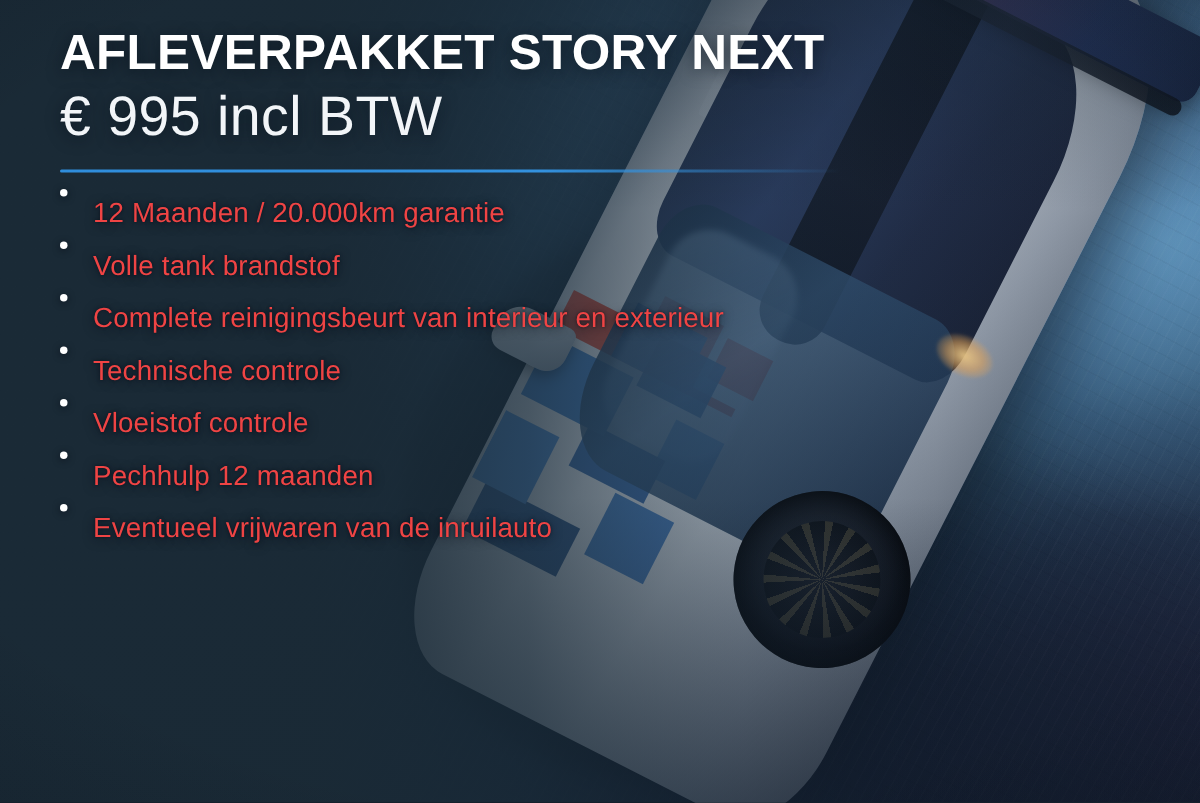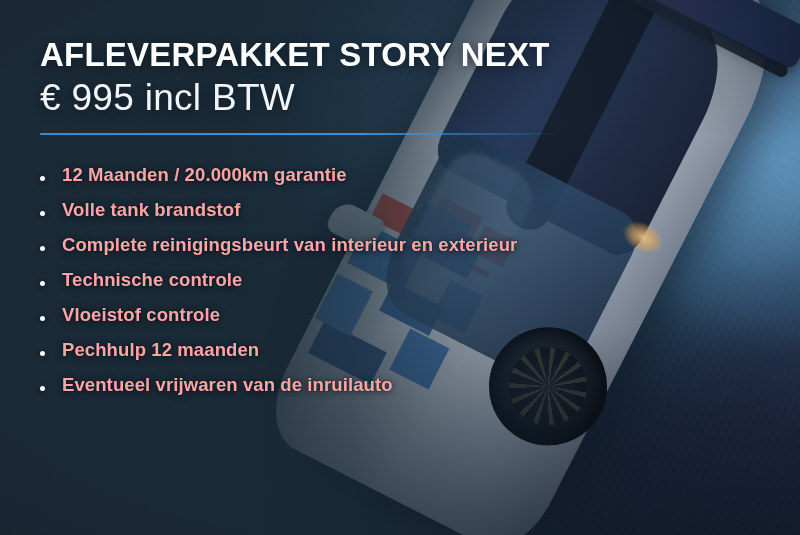"AFLEVERPAKKET STORY NEXT" .content { padding: 38px 0 0 40px -> 18px 0 0 40px }
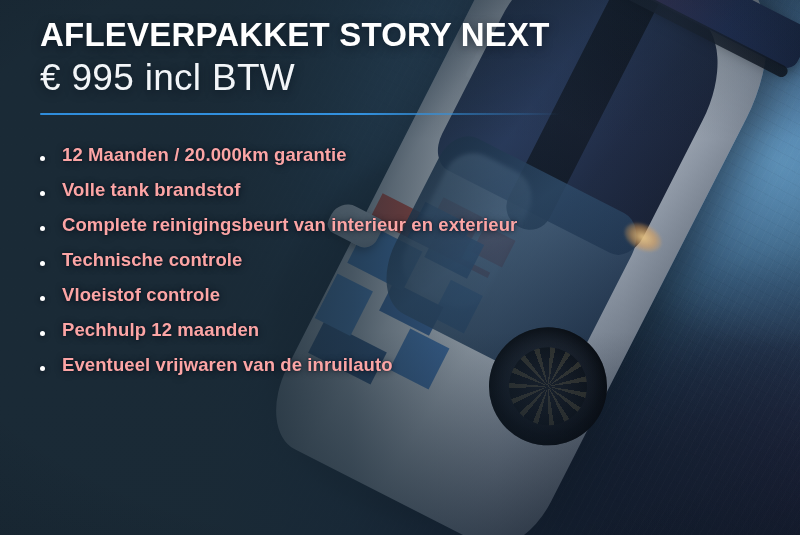"12 Maanden / 20.000km garantie" .feature-item { align-items: flex-end -> flex-start; color: #fca5a5 -> #ef4444; font-weight: 700 -> 400 }
